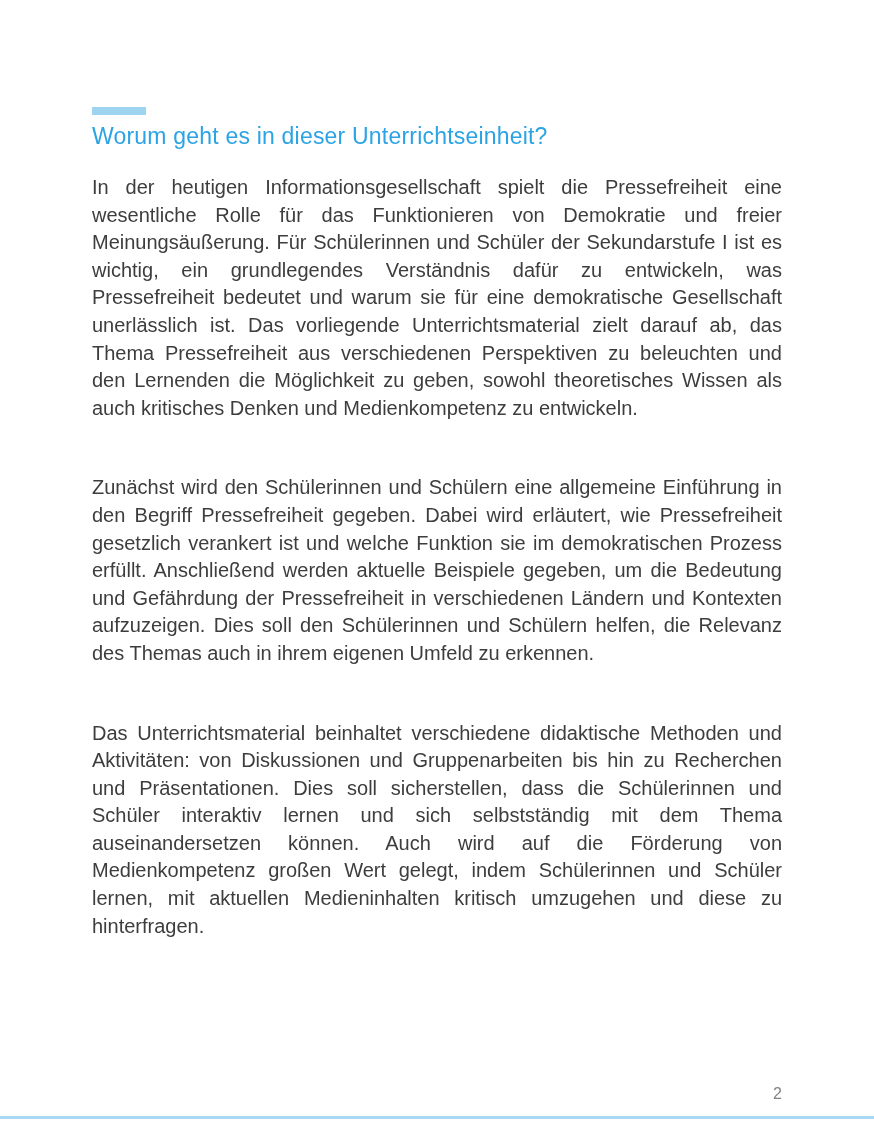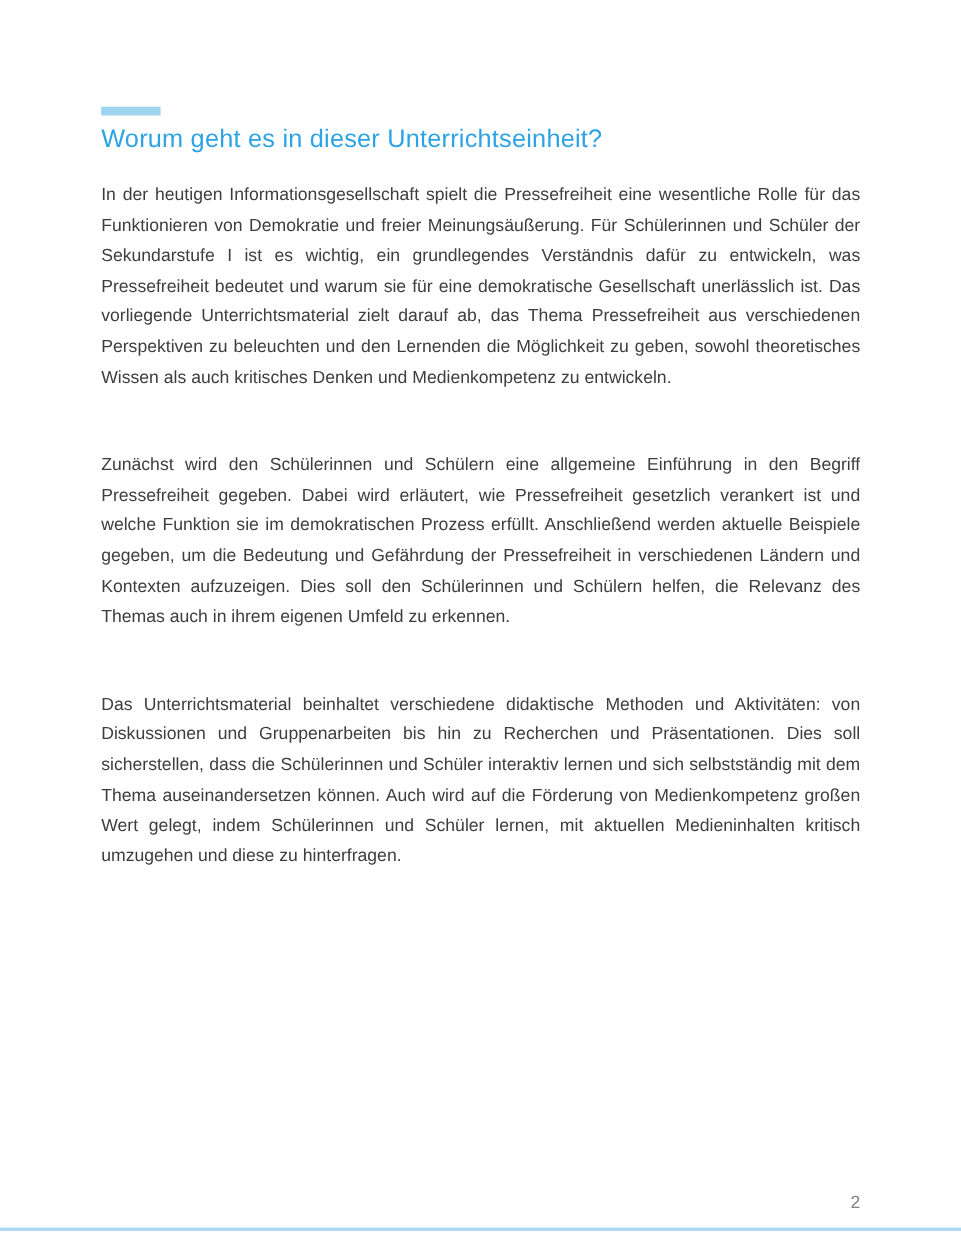"Worum geht es in dieser" .content { top: 97px -> 107px }
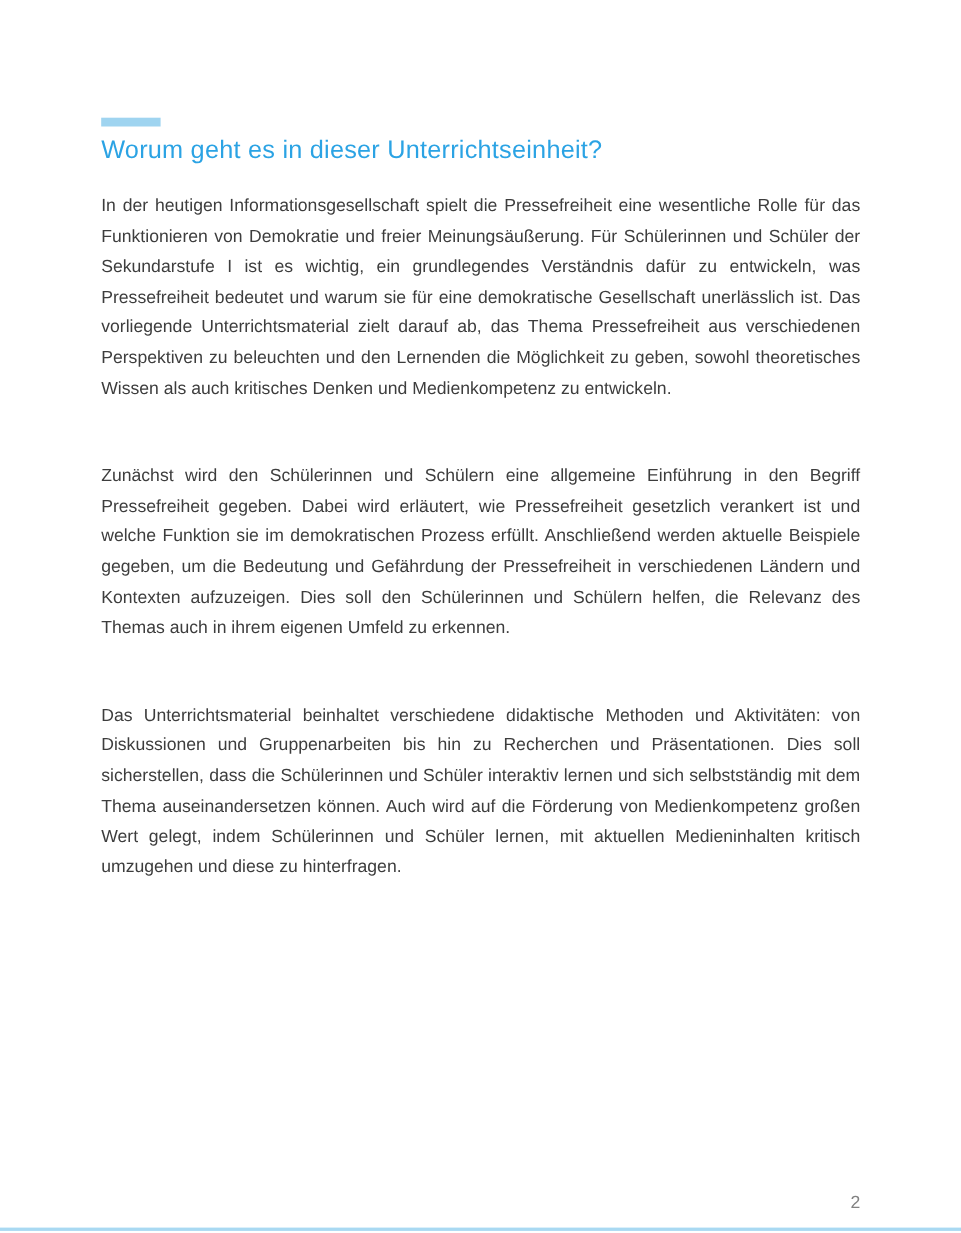"In der heutigen Informationsgesellschaft" p.body-paragraph { font-size: 16px -> 20px }
